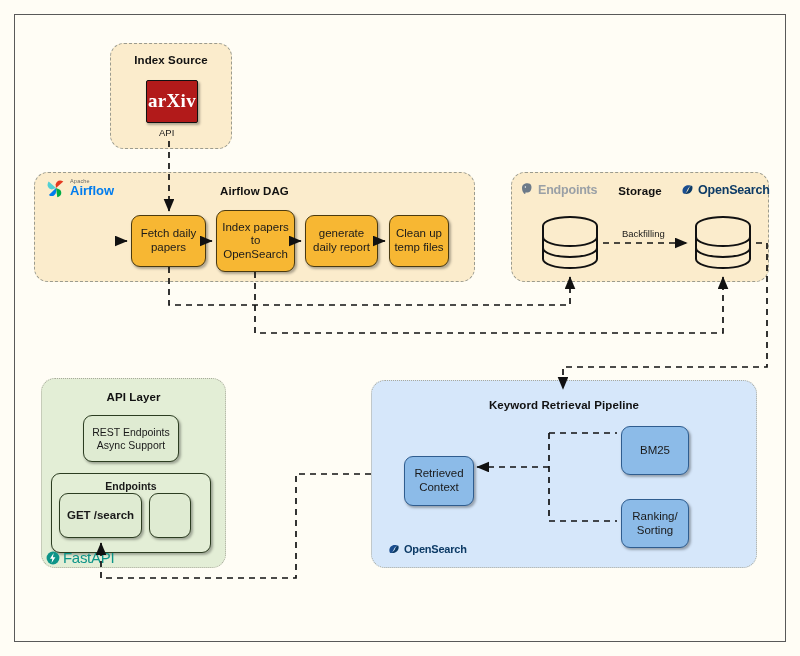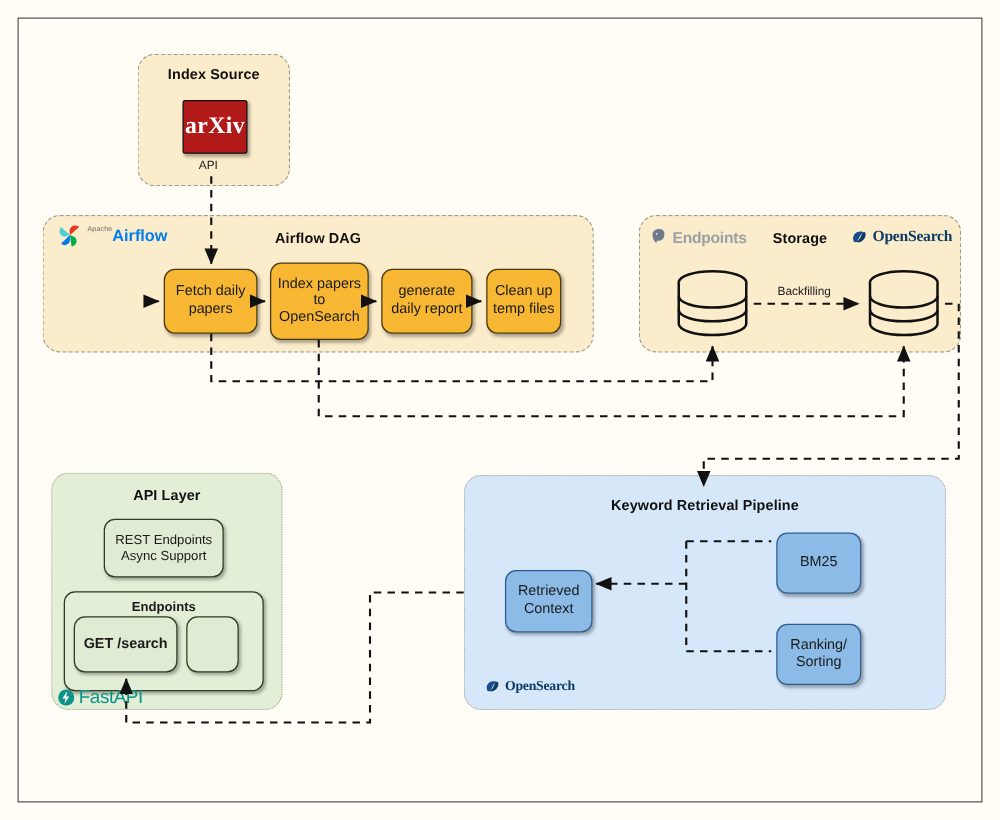"Airflow" div { flex-direction: row -> column }
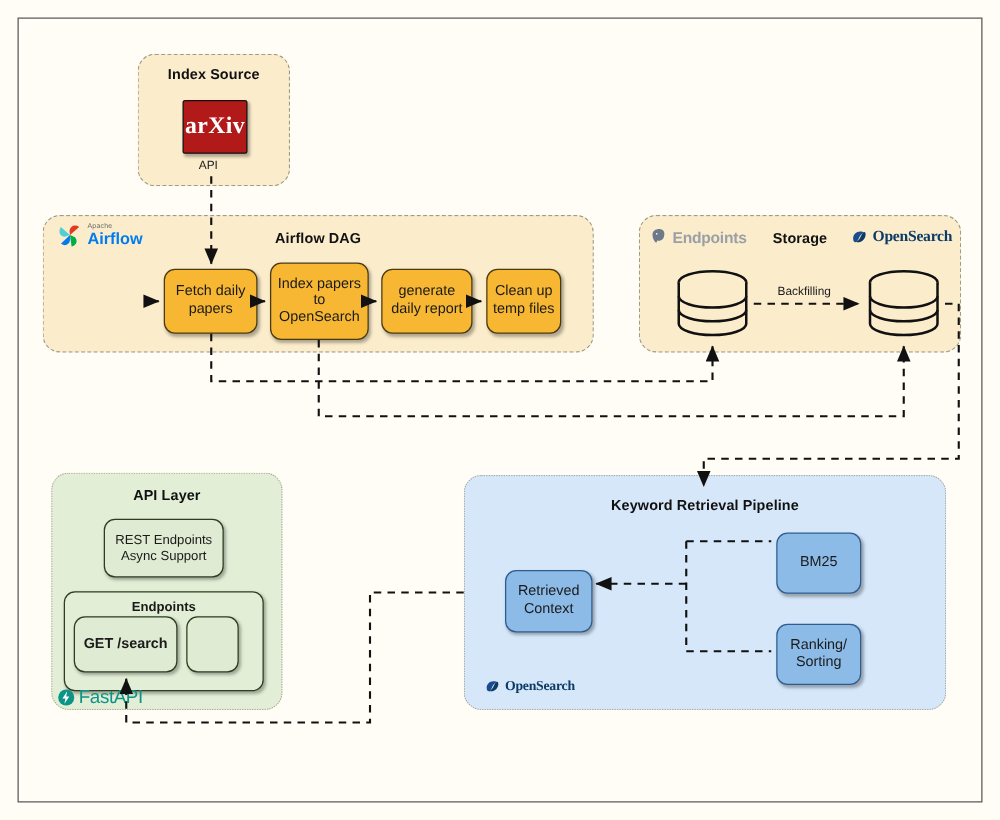"OpenSearch" .os-word { font-family: Liberation Serif, serif -> none }
